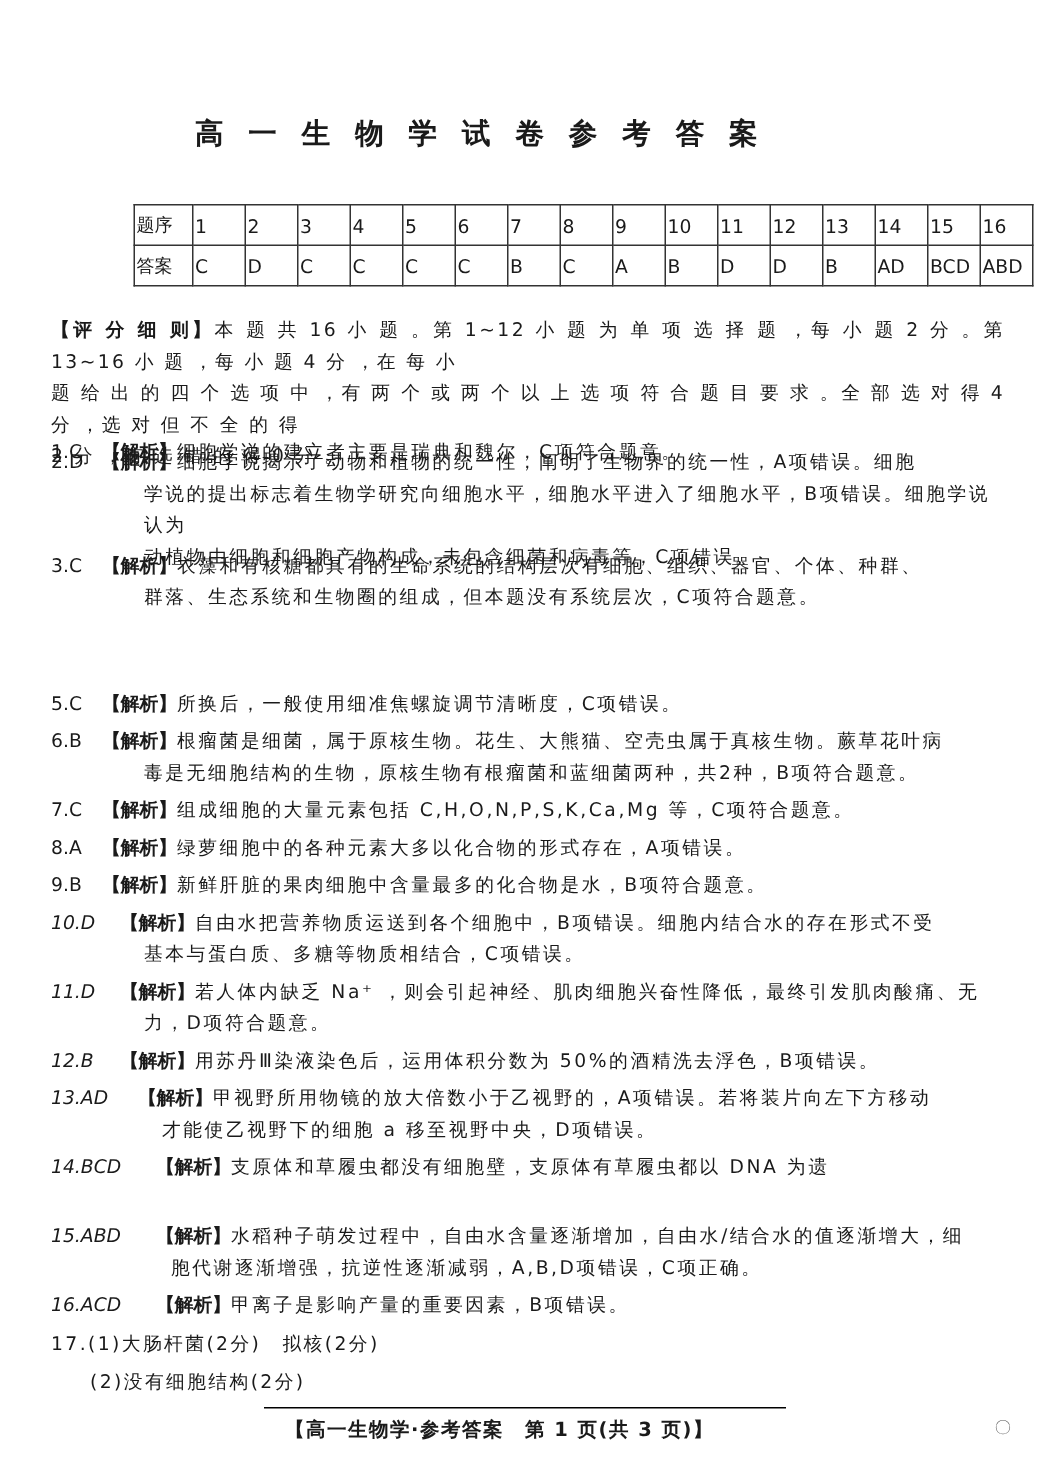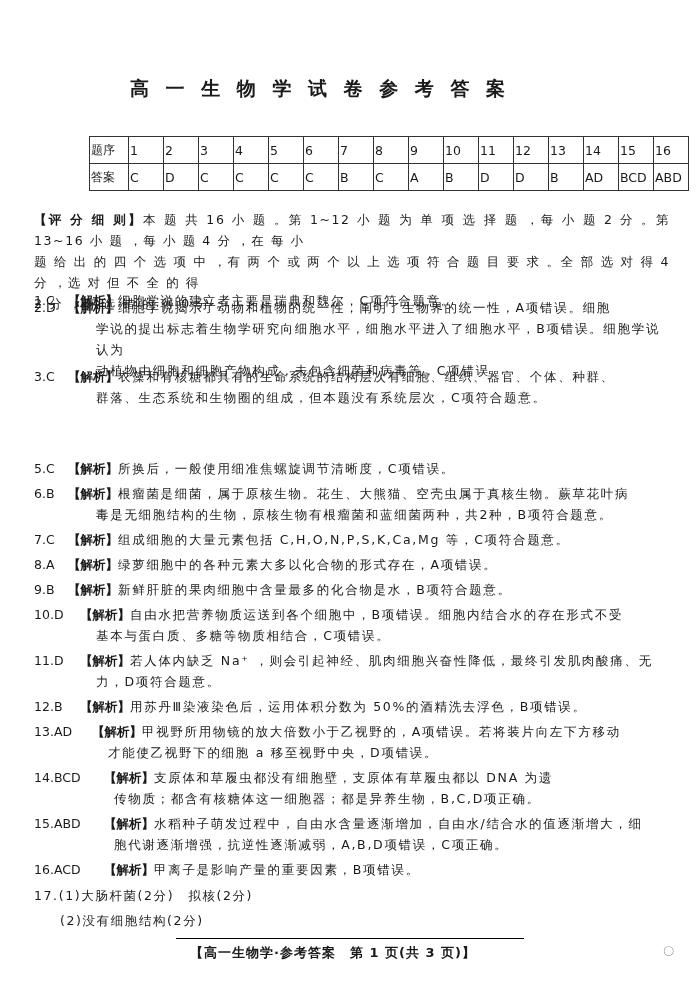"10.D" .numwide { font-style: none -> italic }
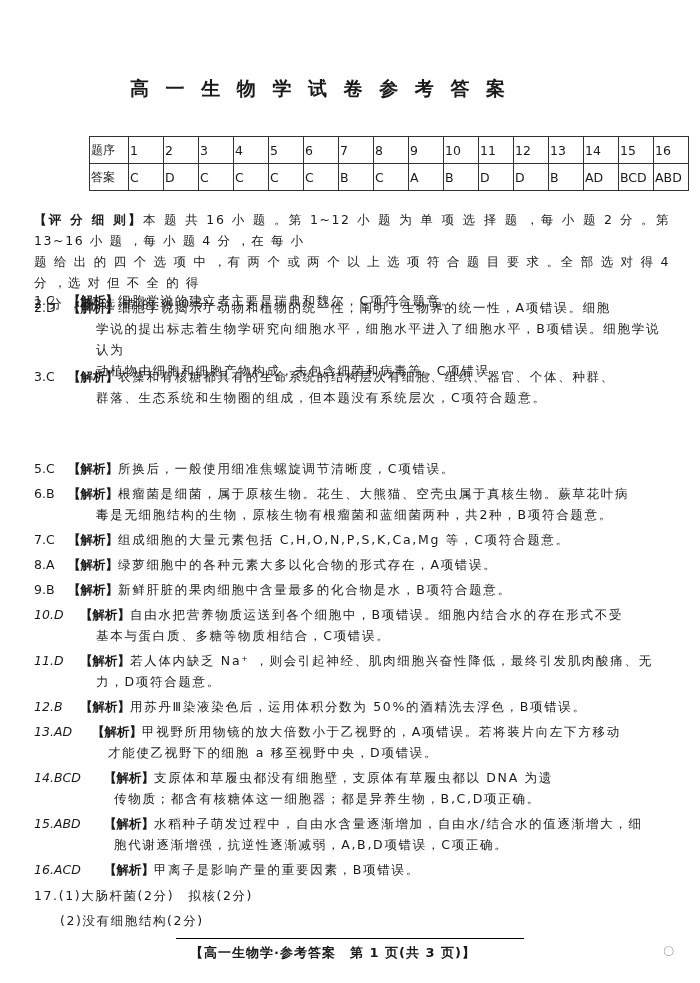"传物质；都含有核糖体这一细胞器；都是异养生物，B,C,D项正确。" span.cont2 { html: <span>传物质；都含有核糖体这一细胞器；都是异养生物，B,C,D项正确。</span> -> none }
